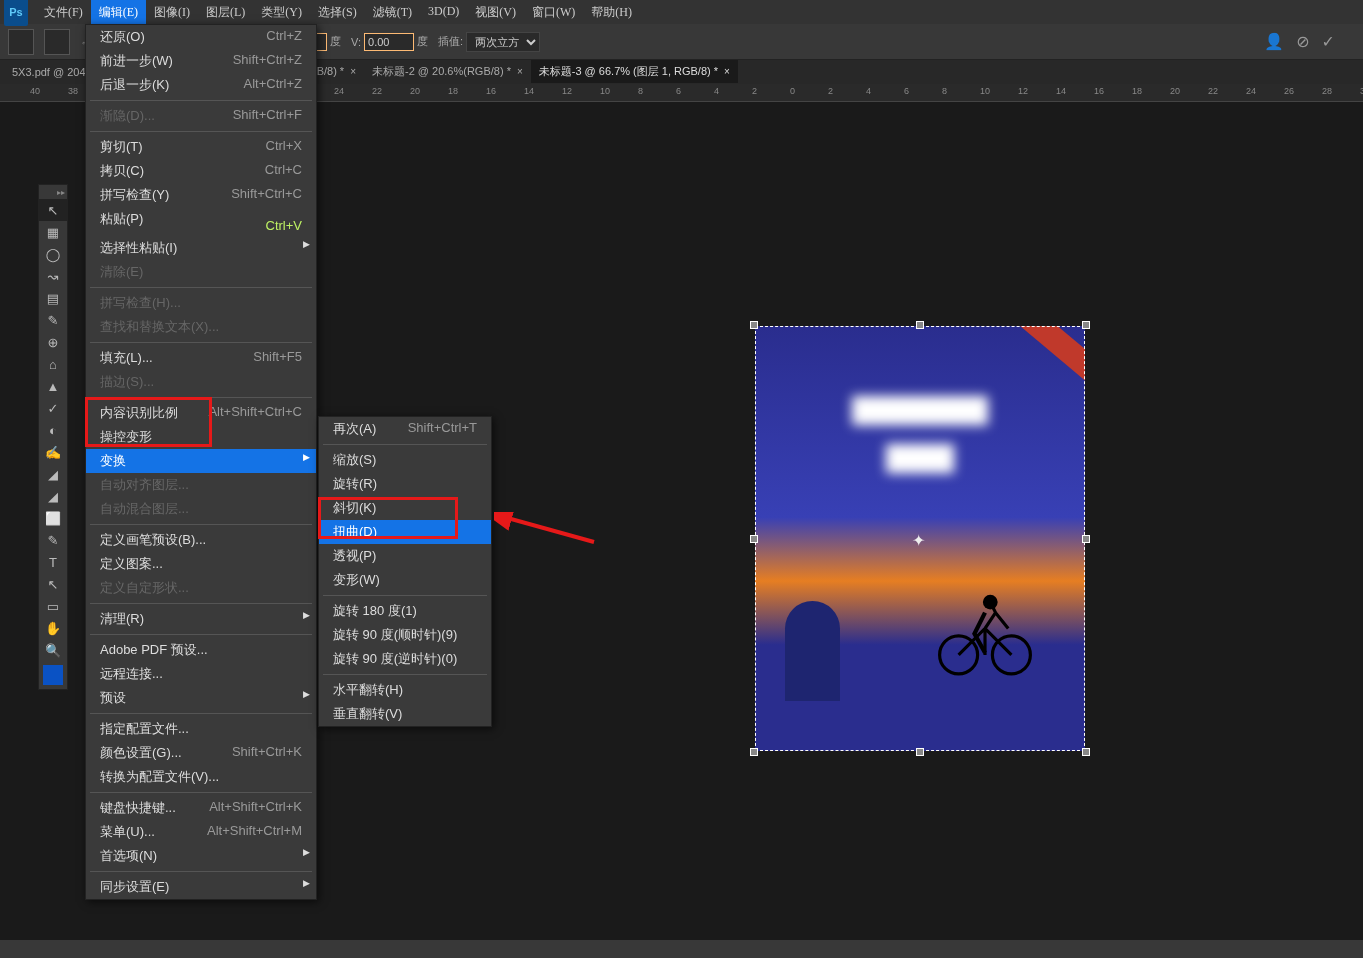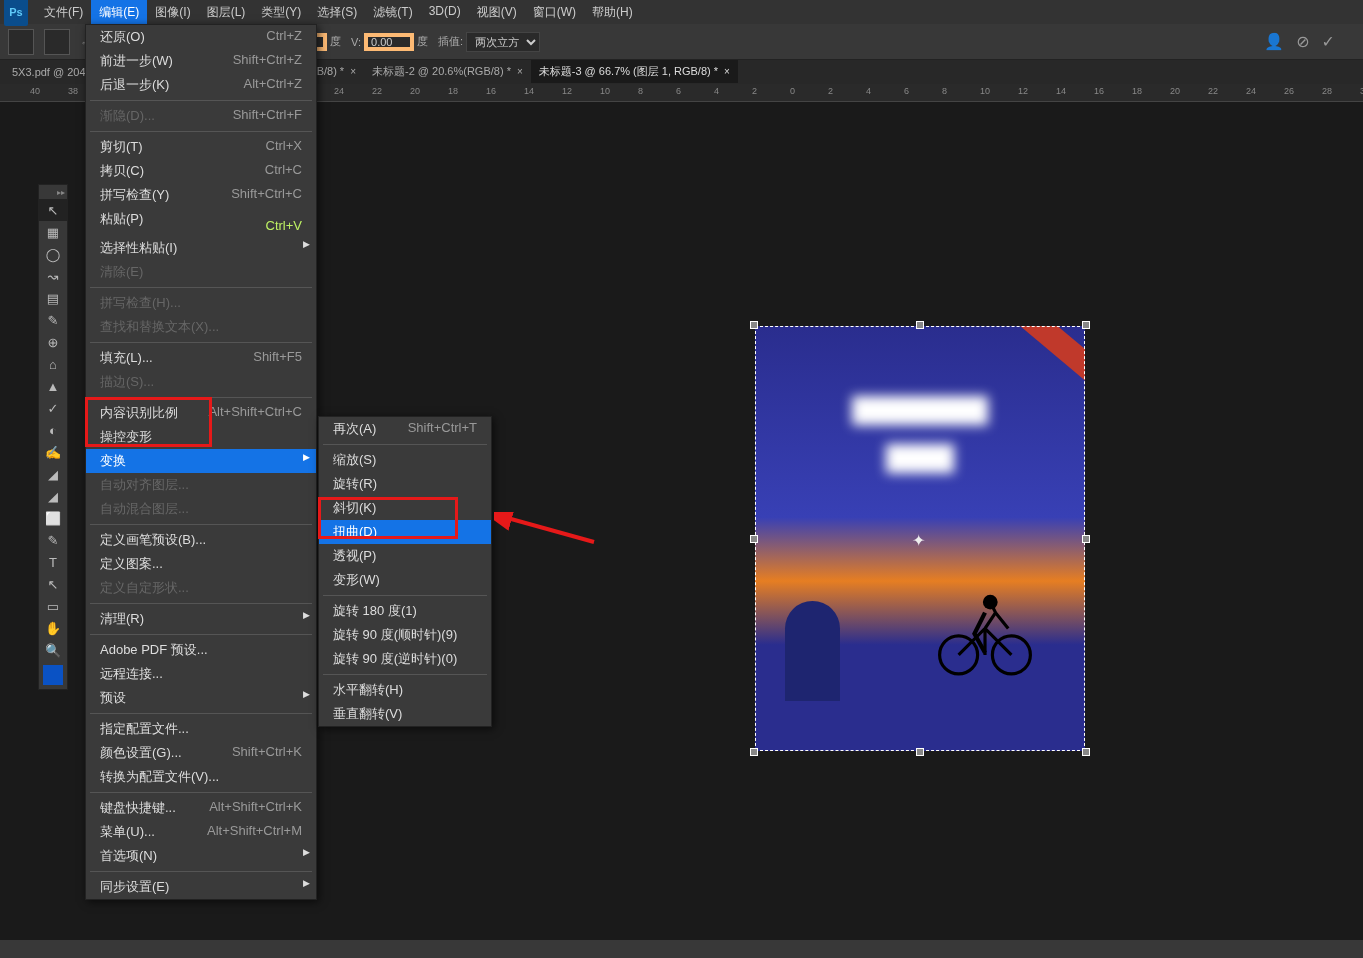"文件(F)" .menu-item { font-family: none -> Liberation Serif, serif }
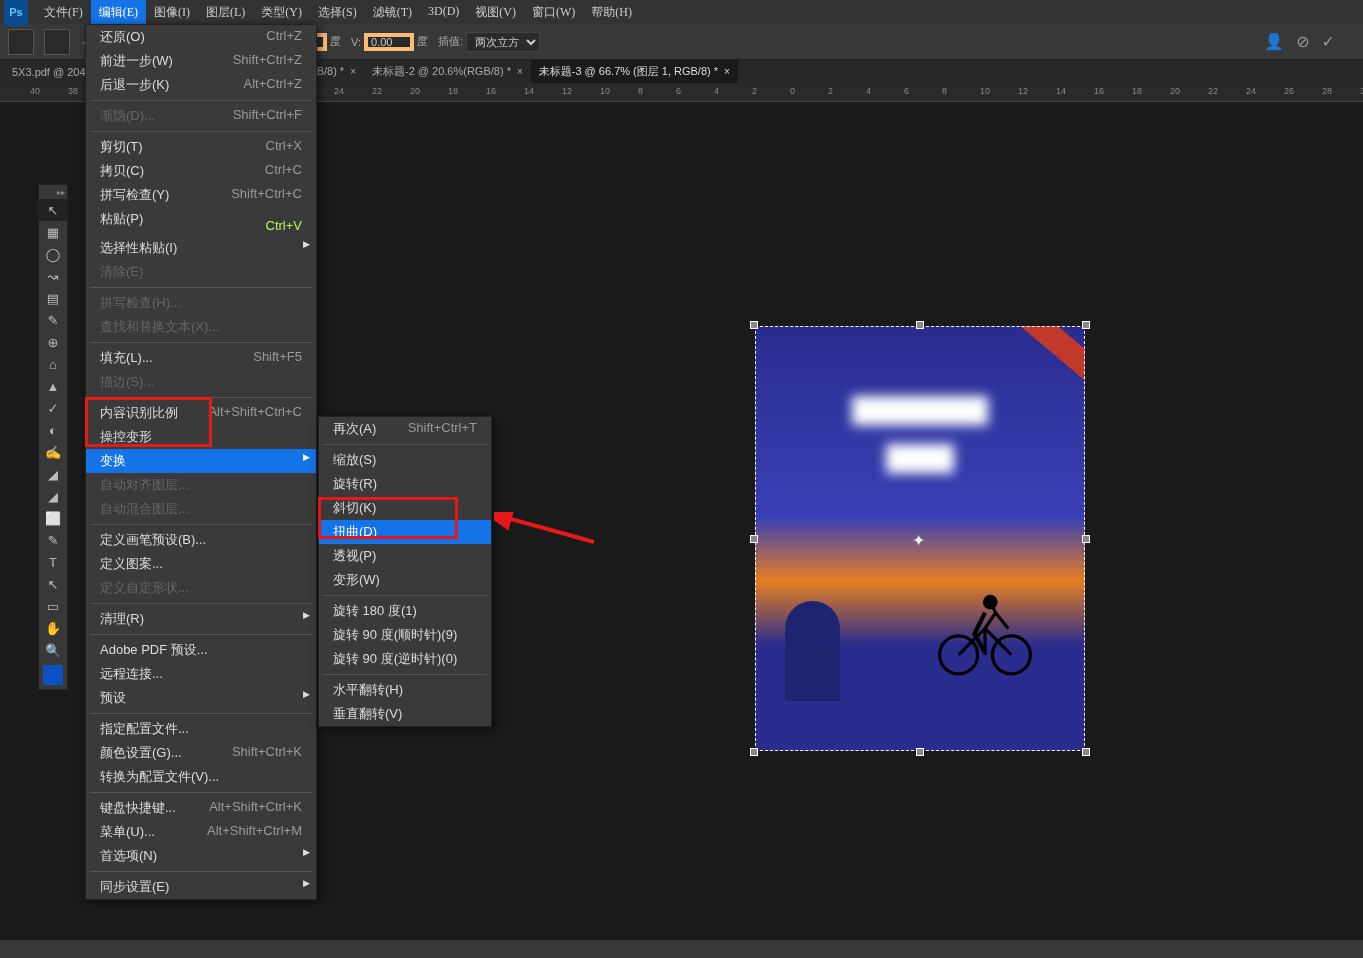"0.00" .opt-input { border: 4px solid #fdba74 -> 1px solid #fdba74 }
